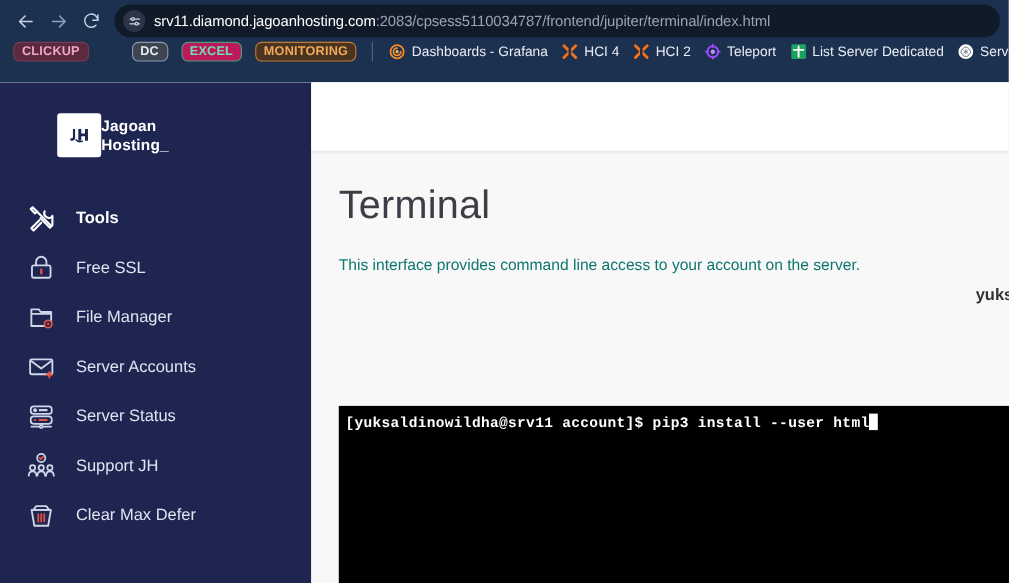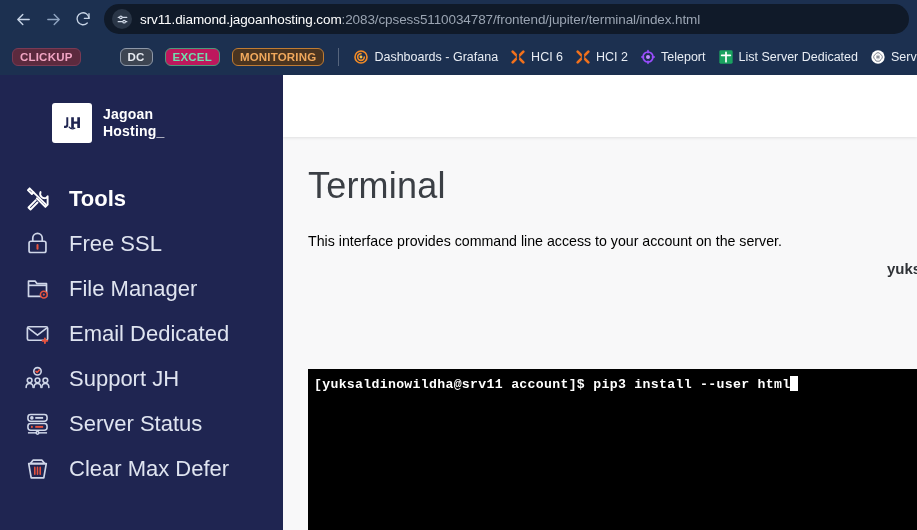"CLICKUP" #bookmark-bar { top: 38px -> 28px }
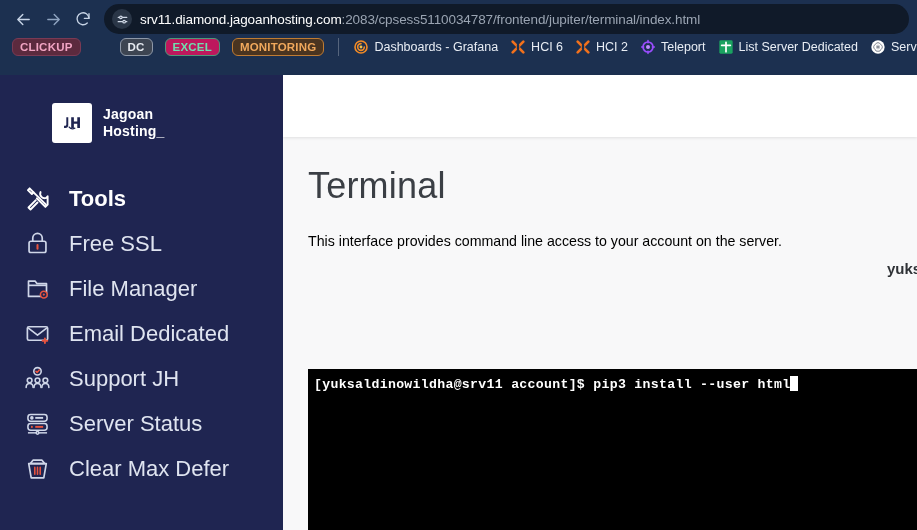"HCI 6" span { text: 6 -> 4 }
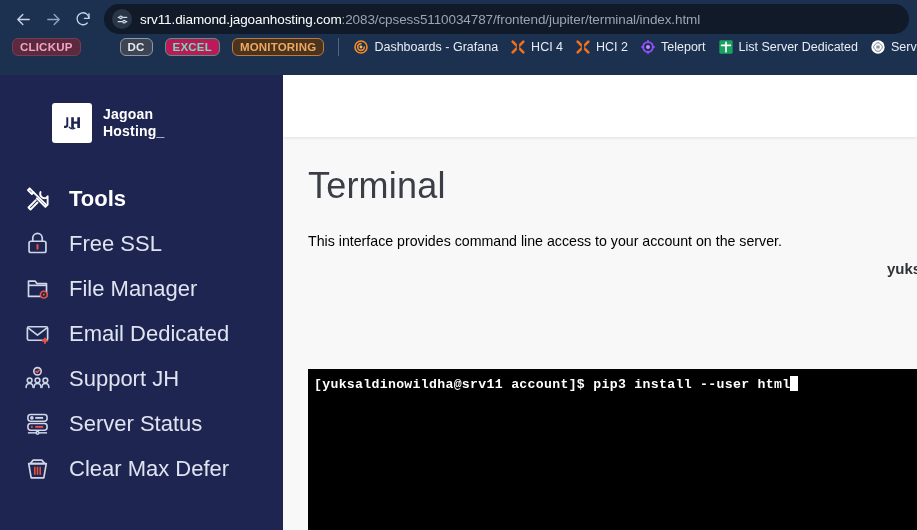"Jagoan" #logo-row { gap: 11px -> none }
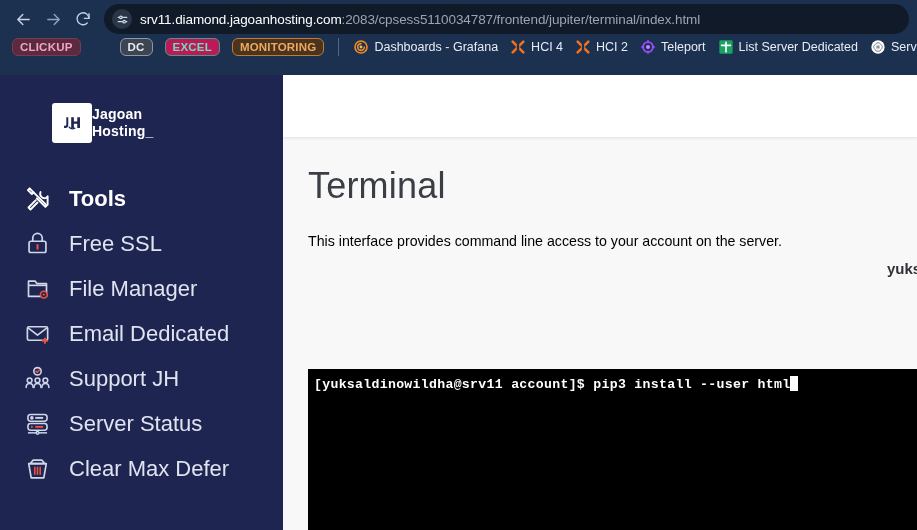"Tools" .nav-item { font-size: 22px -> 15px }
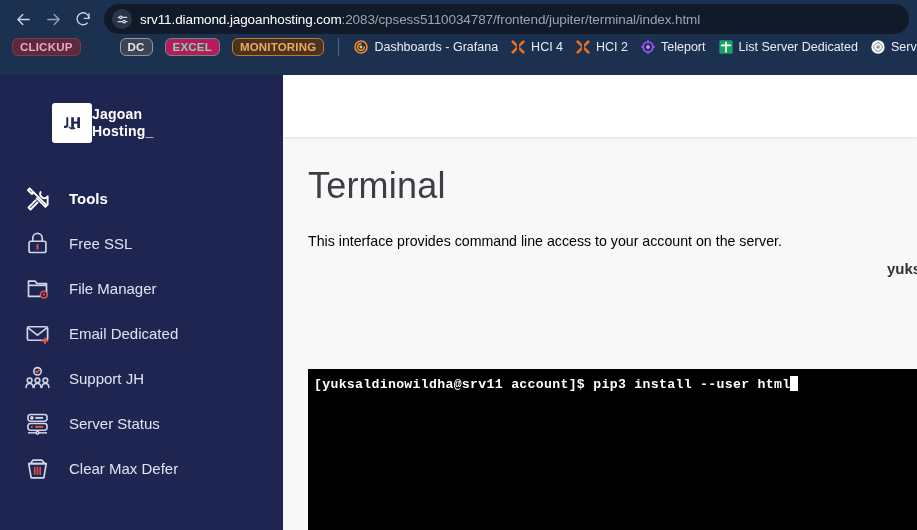"This interface provides command line" #page-desc { color: #000000 -> #0f766e }
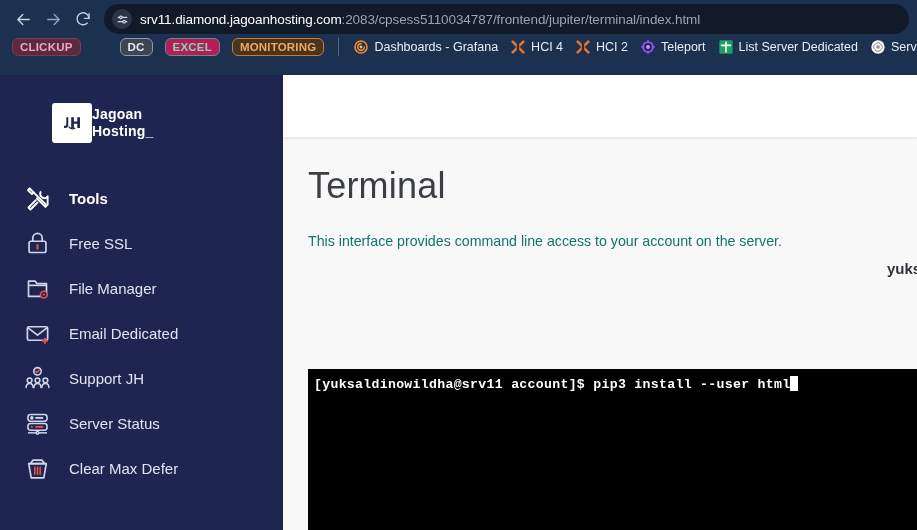"Email Dedicated" span.lbl { text: Email Dedicated -> Server Accounts }
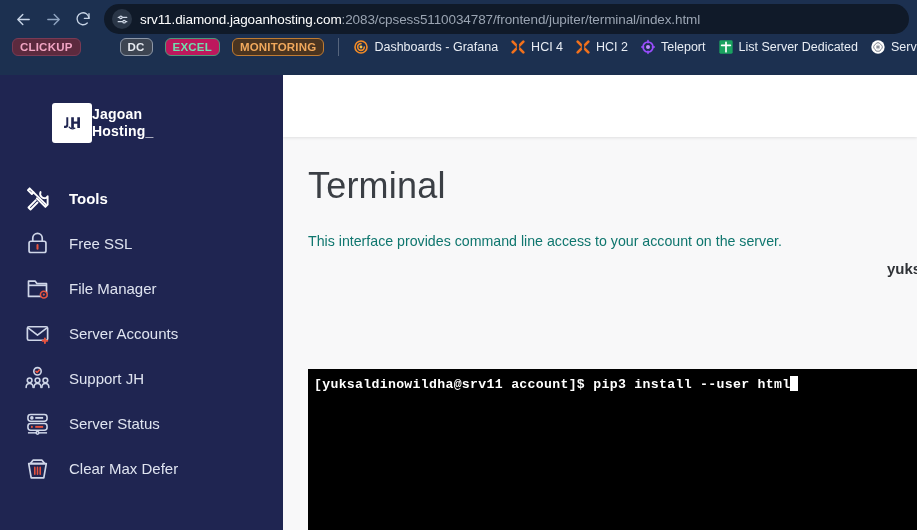"Support JH" div.nav-item { order: before "Server Status" -> after "Server Status" }
